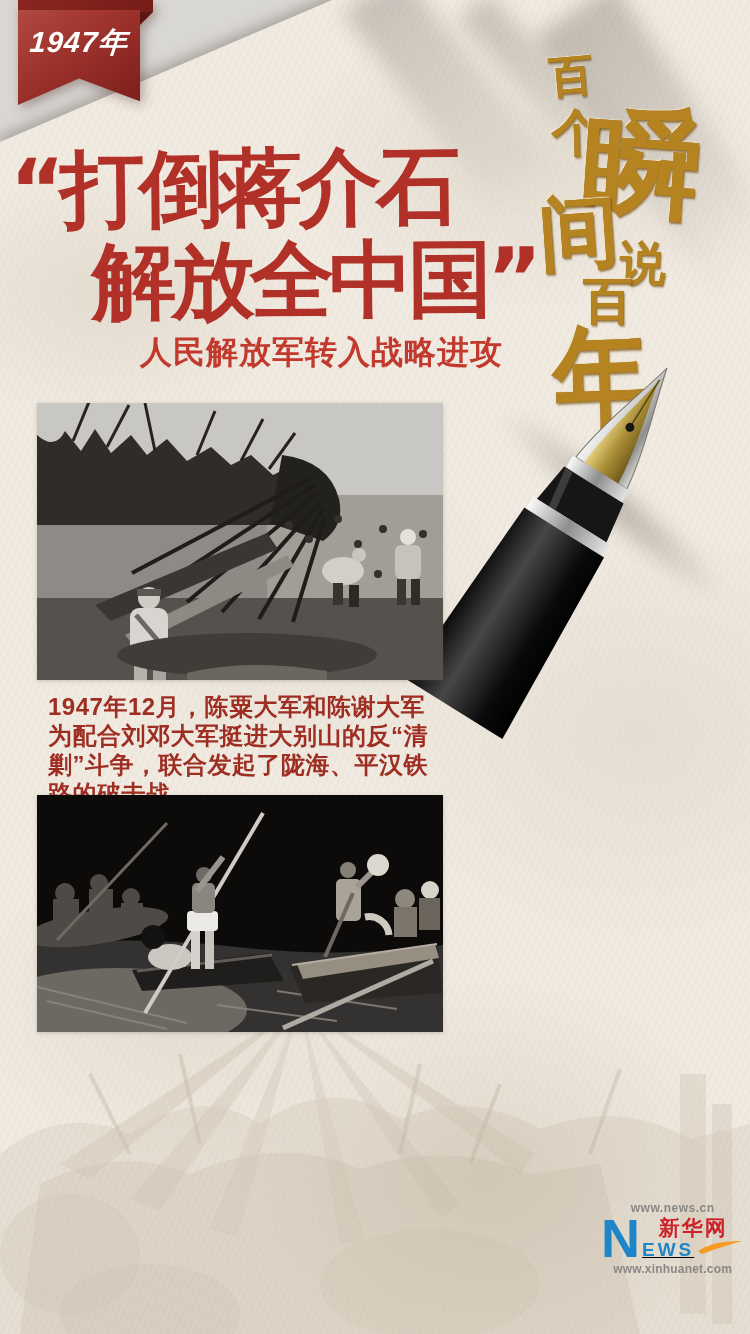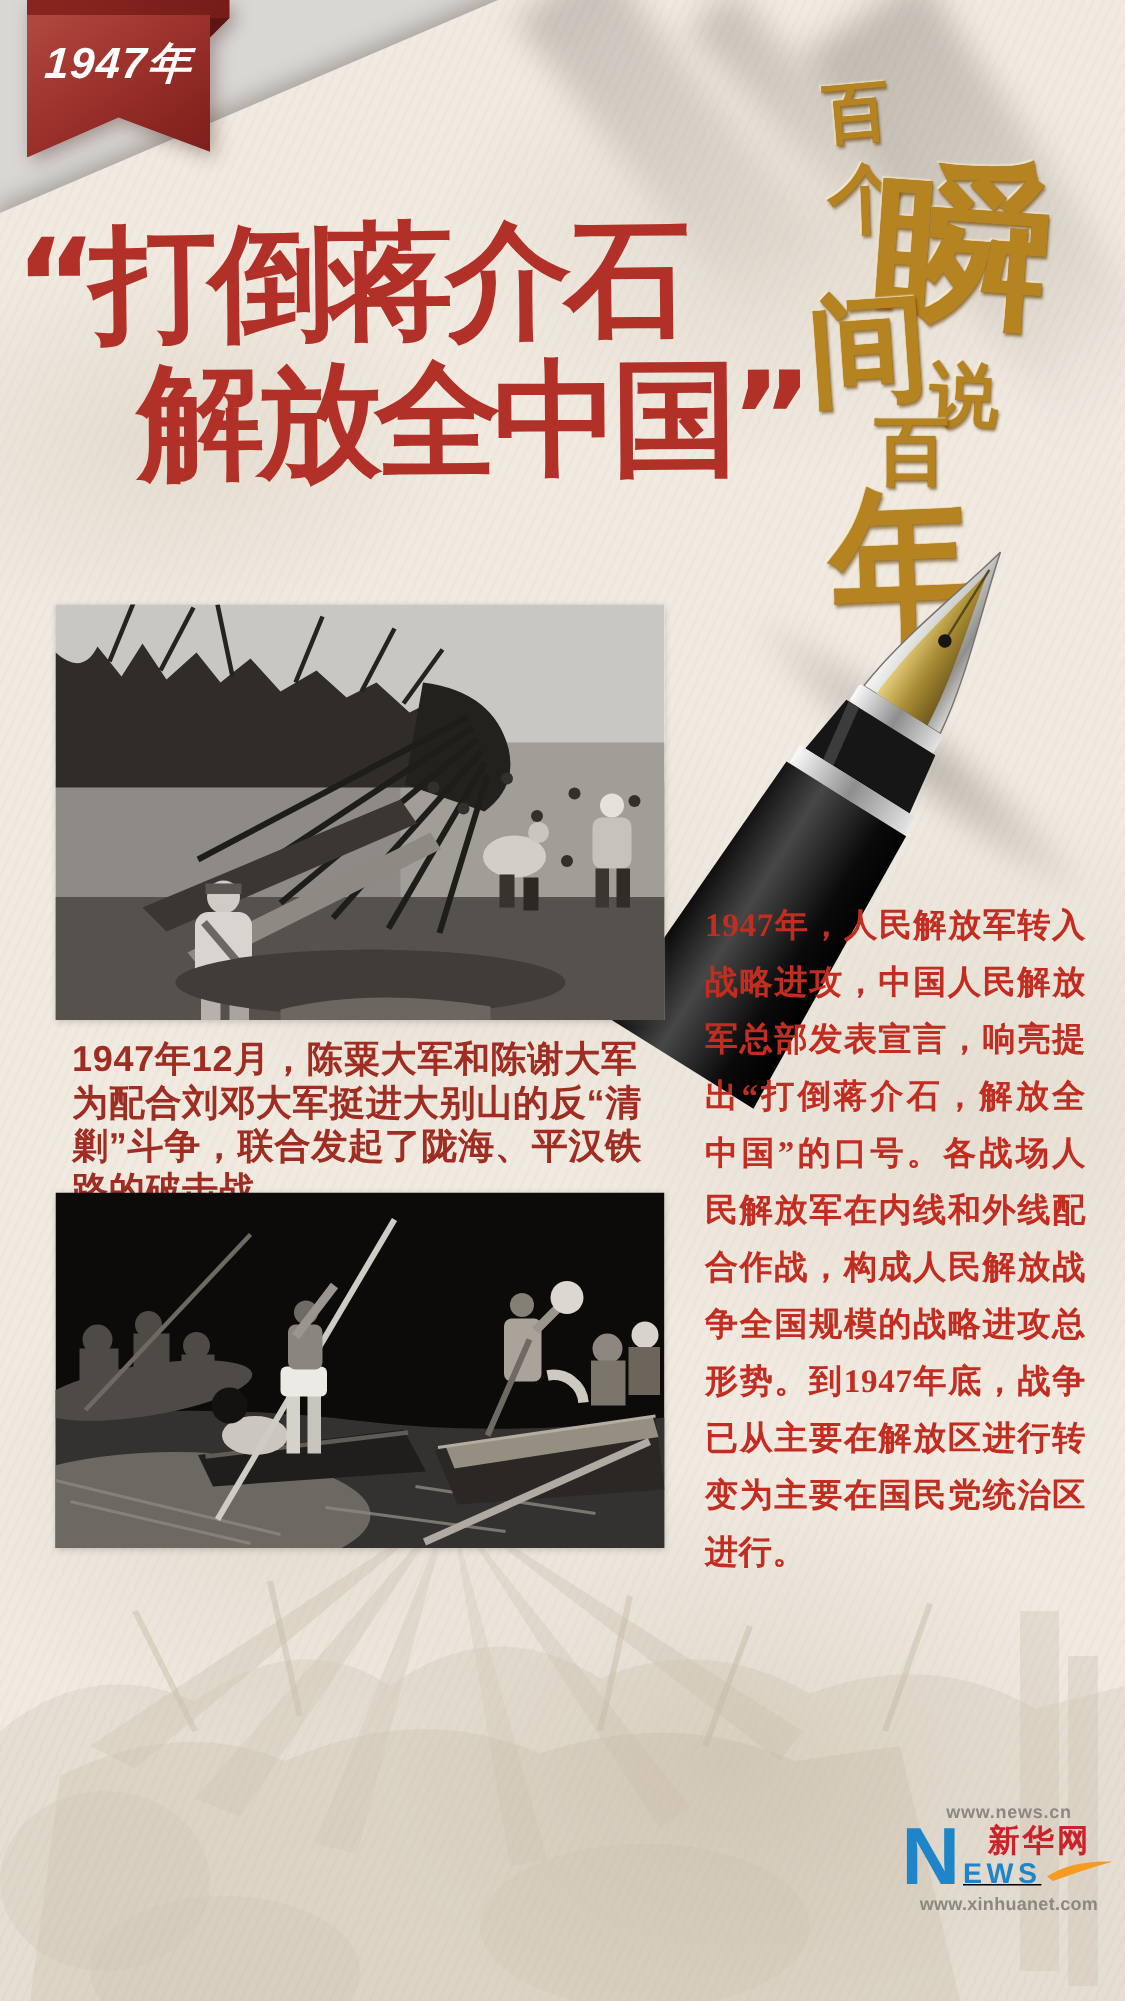"人民解放军转入战略进攻" div.subtitle { html: none -> <div>人民解放军转入战略进攻</div> }
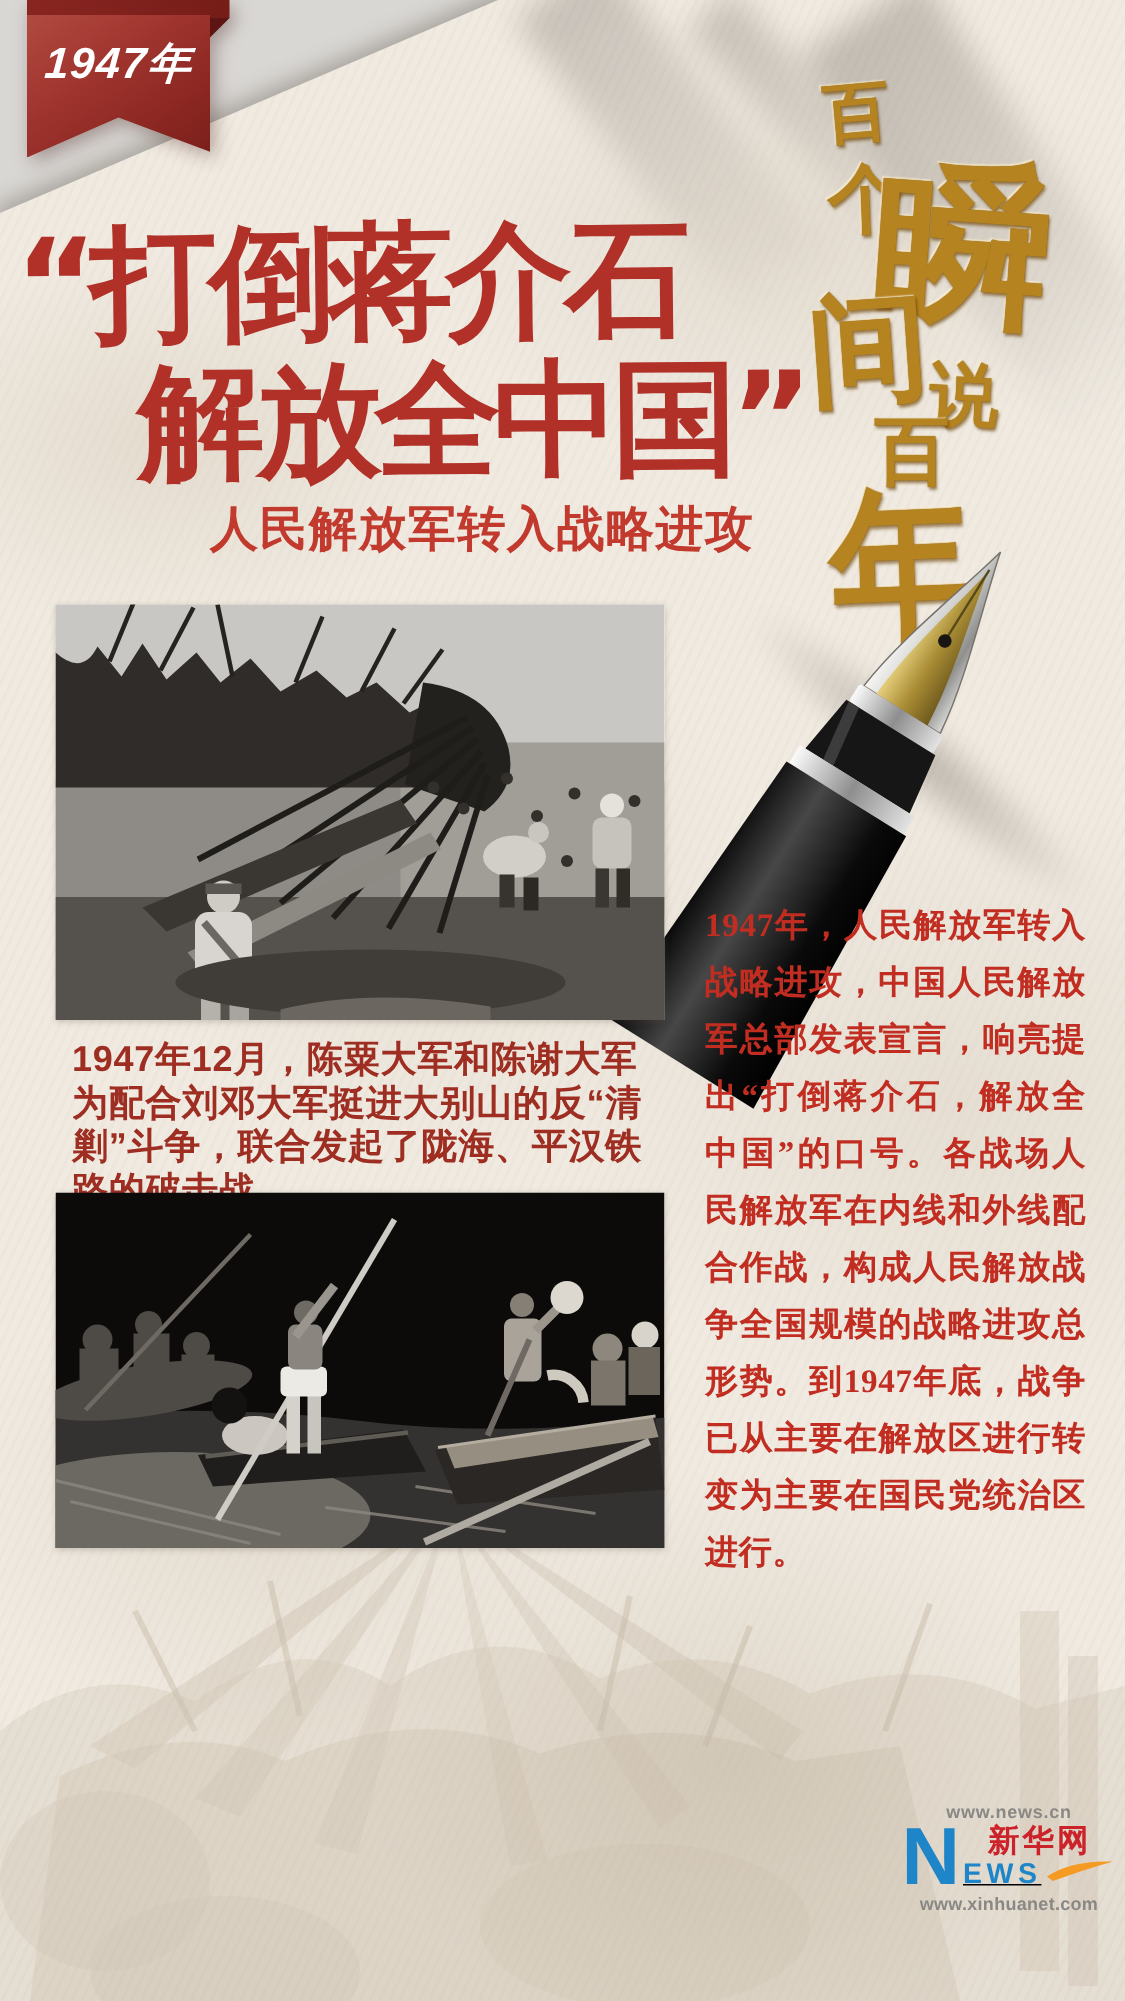"1947年，人民解放军转入战略进攻，中国人民解放军总部发表宣言，响亮提出“打倒蒋" div.body-text { html: <div>1947年，人民解放军转入战略进攻，中国人民解放军总部发表宣言，响亮提出“打倒蒋介石，解放全中国”的口号。各战场人民解放军在内线和外线配合作战，构成人民解放战争全国规模的战略进攻总形势。到1947年底，战争已从主要在解放区进行转变为主要在国民党统治区进行。</div> -> none }
